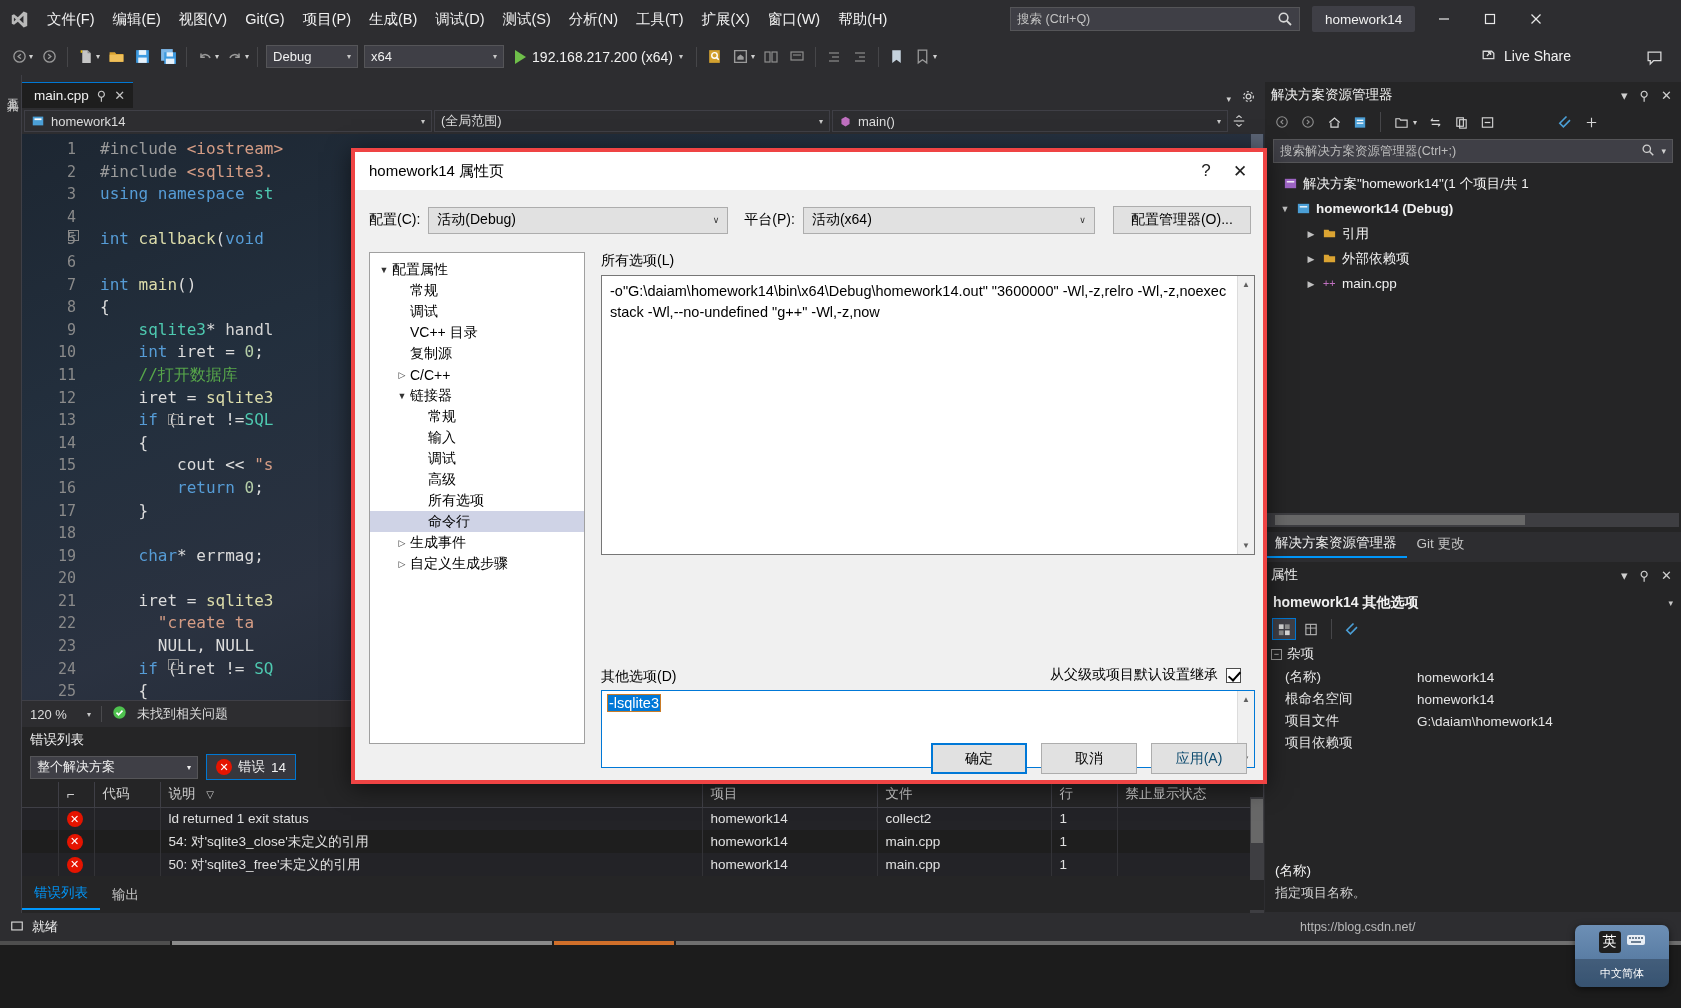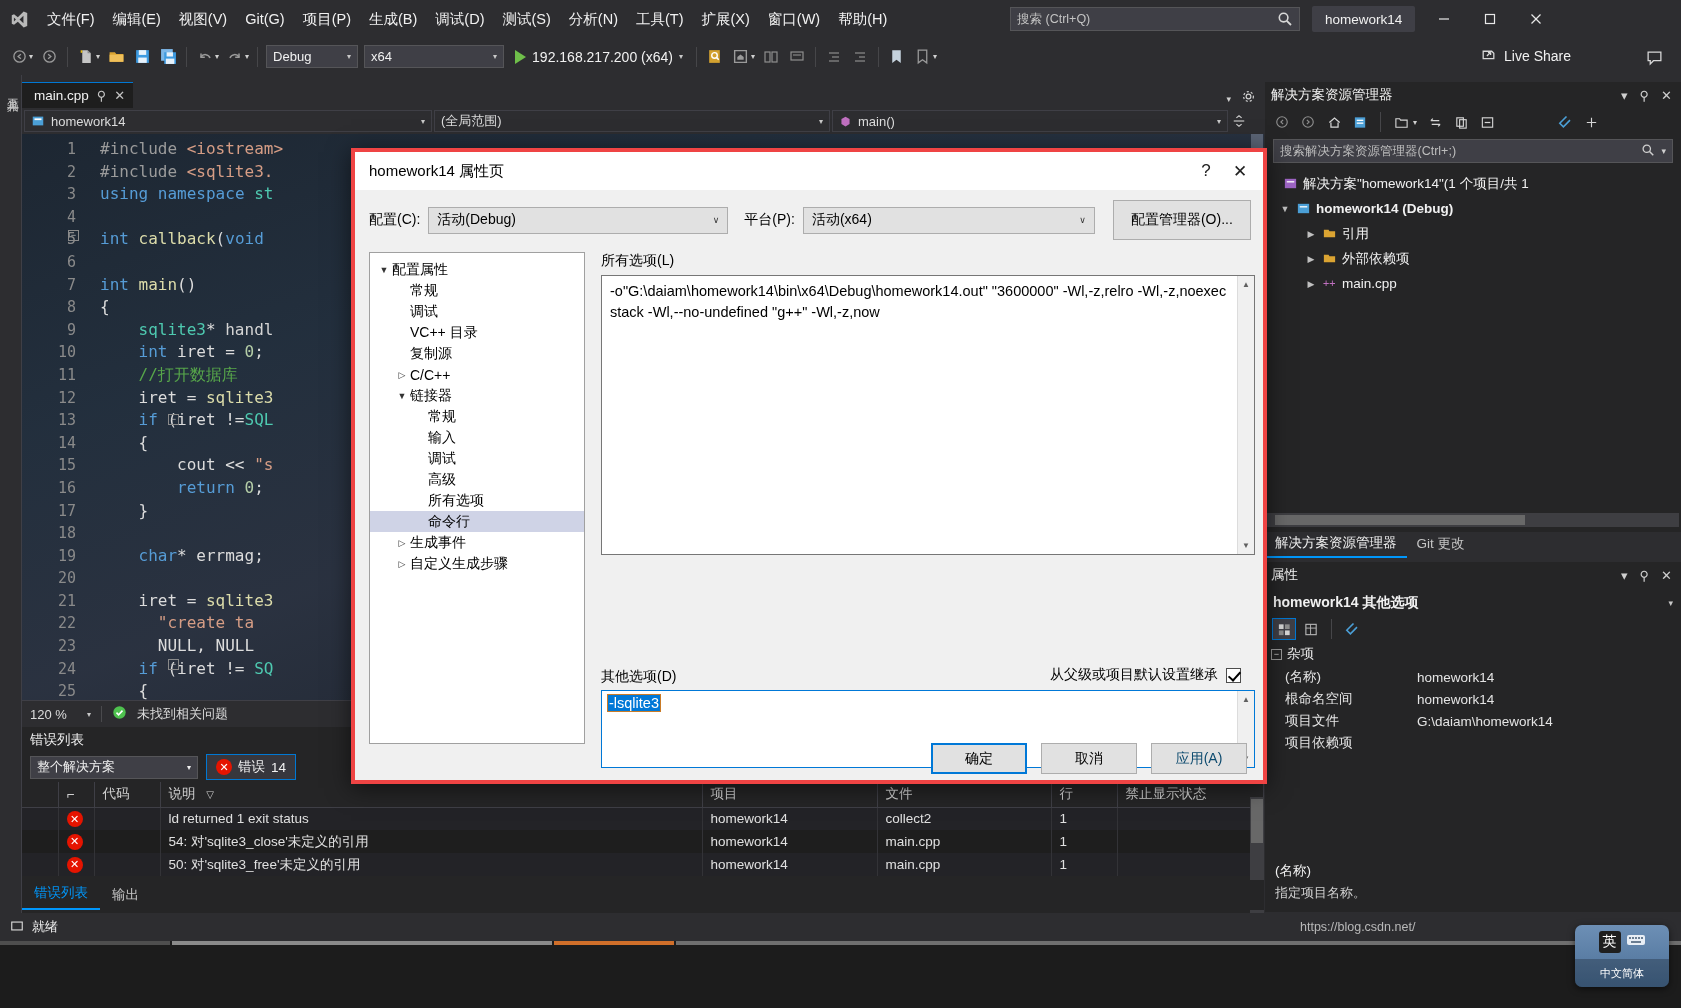"配置管理器(O)..." .wbtn { height: 40px -> 28px }
